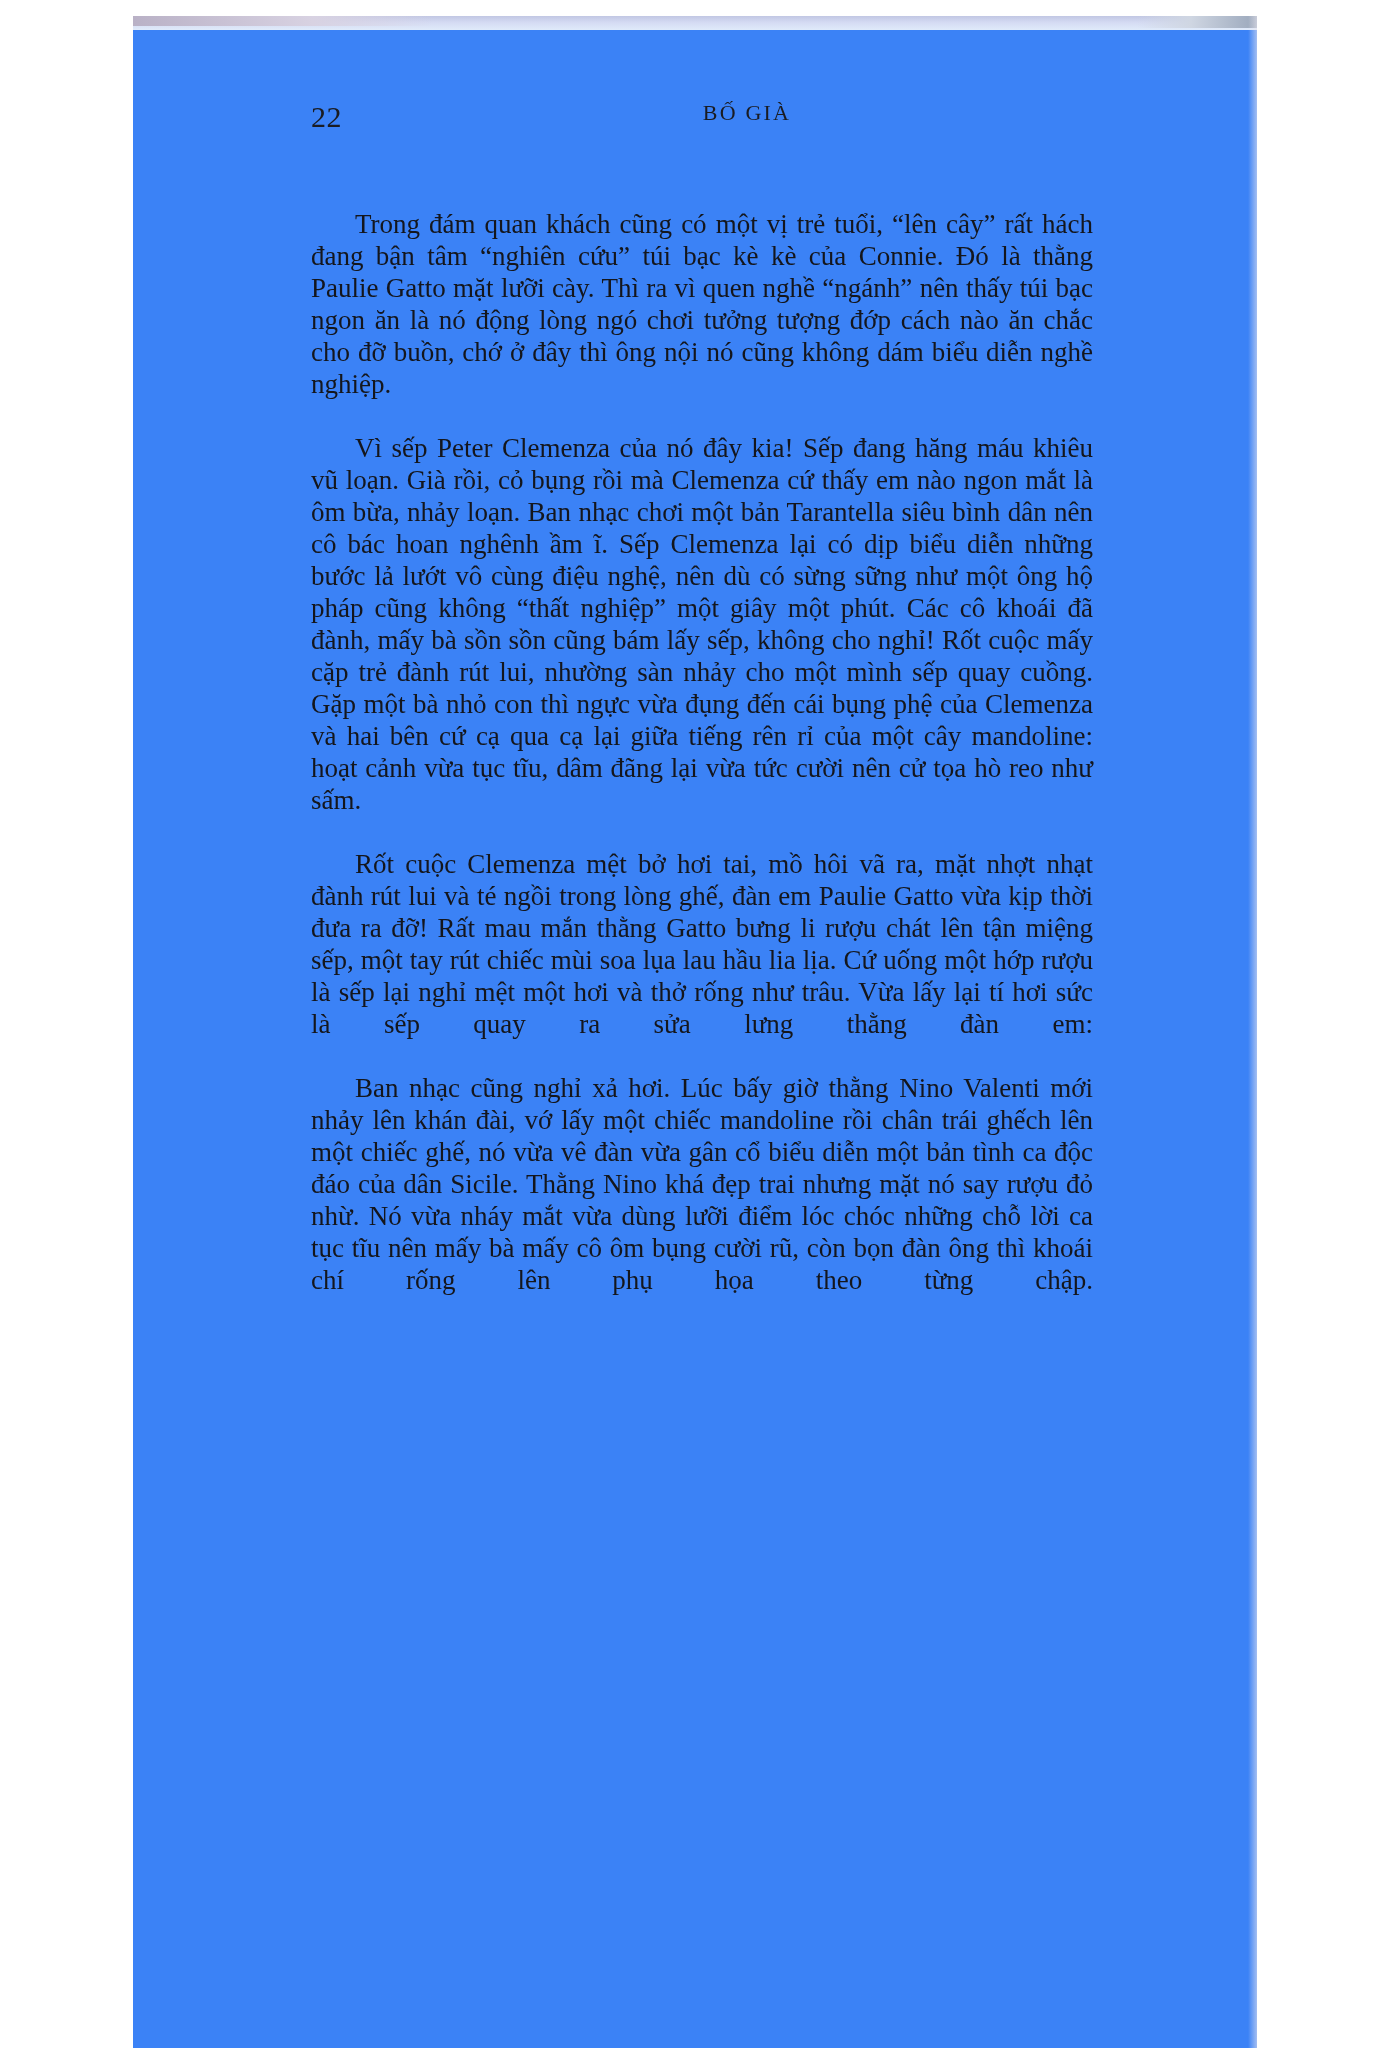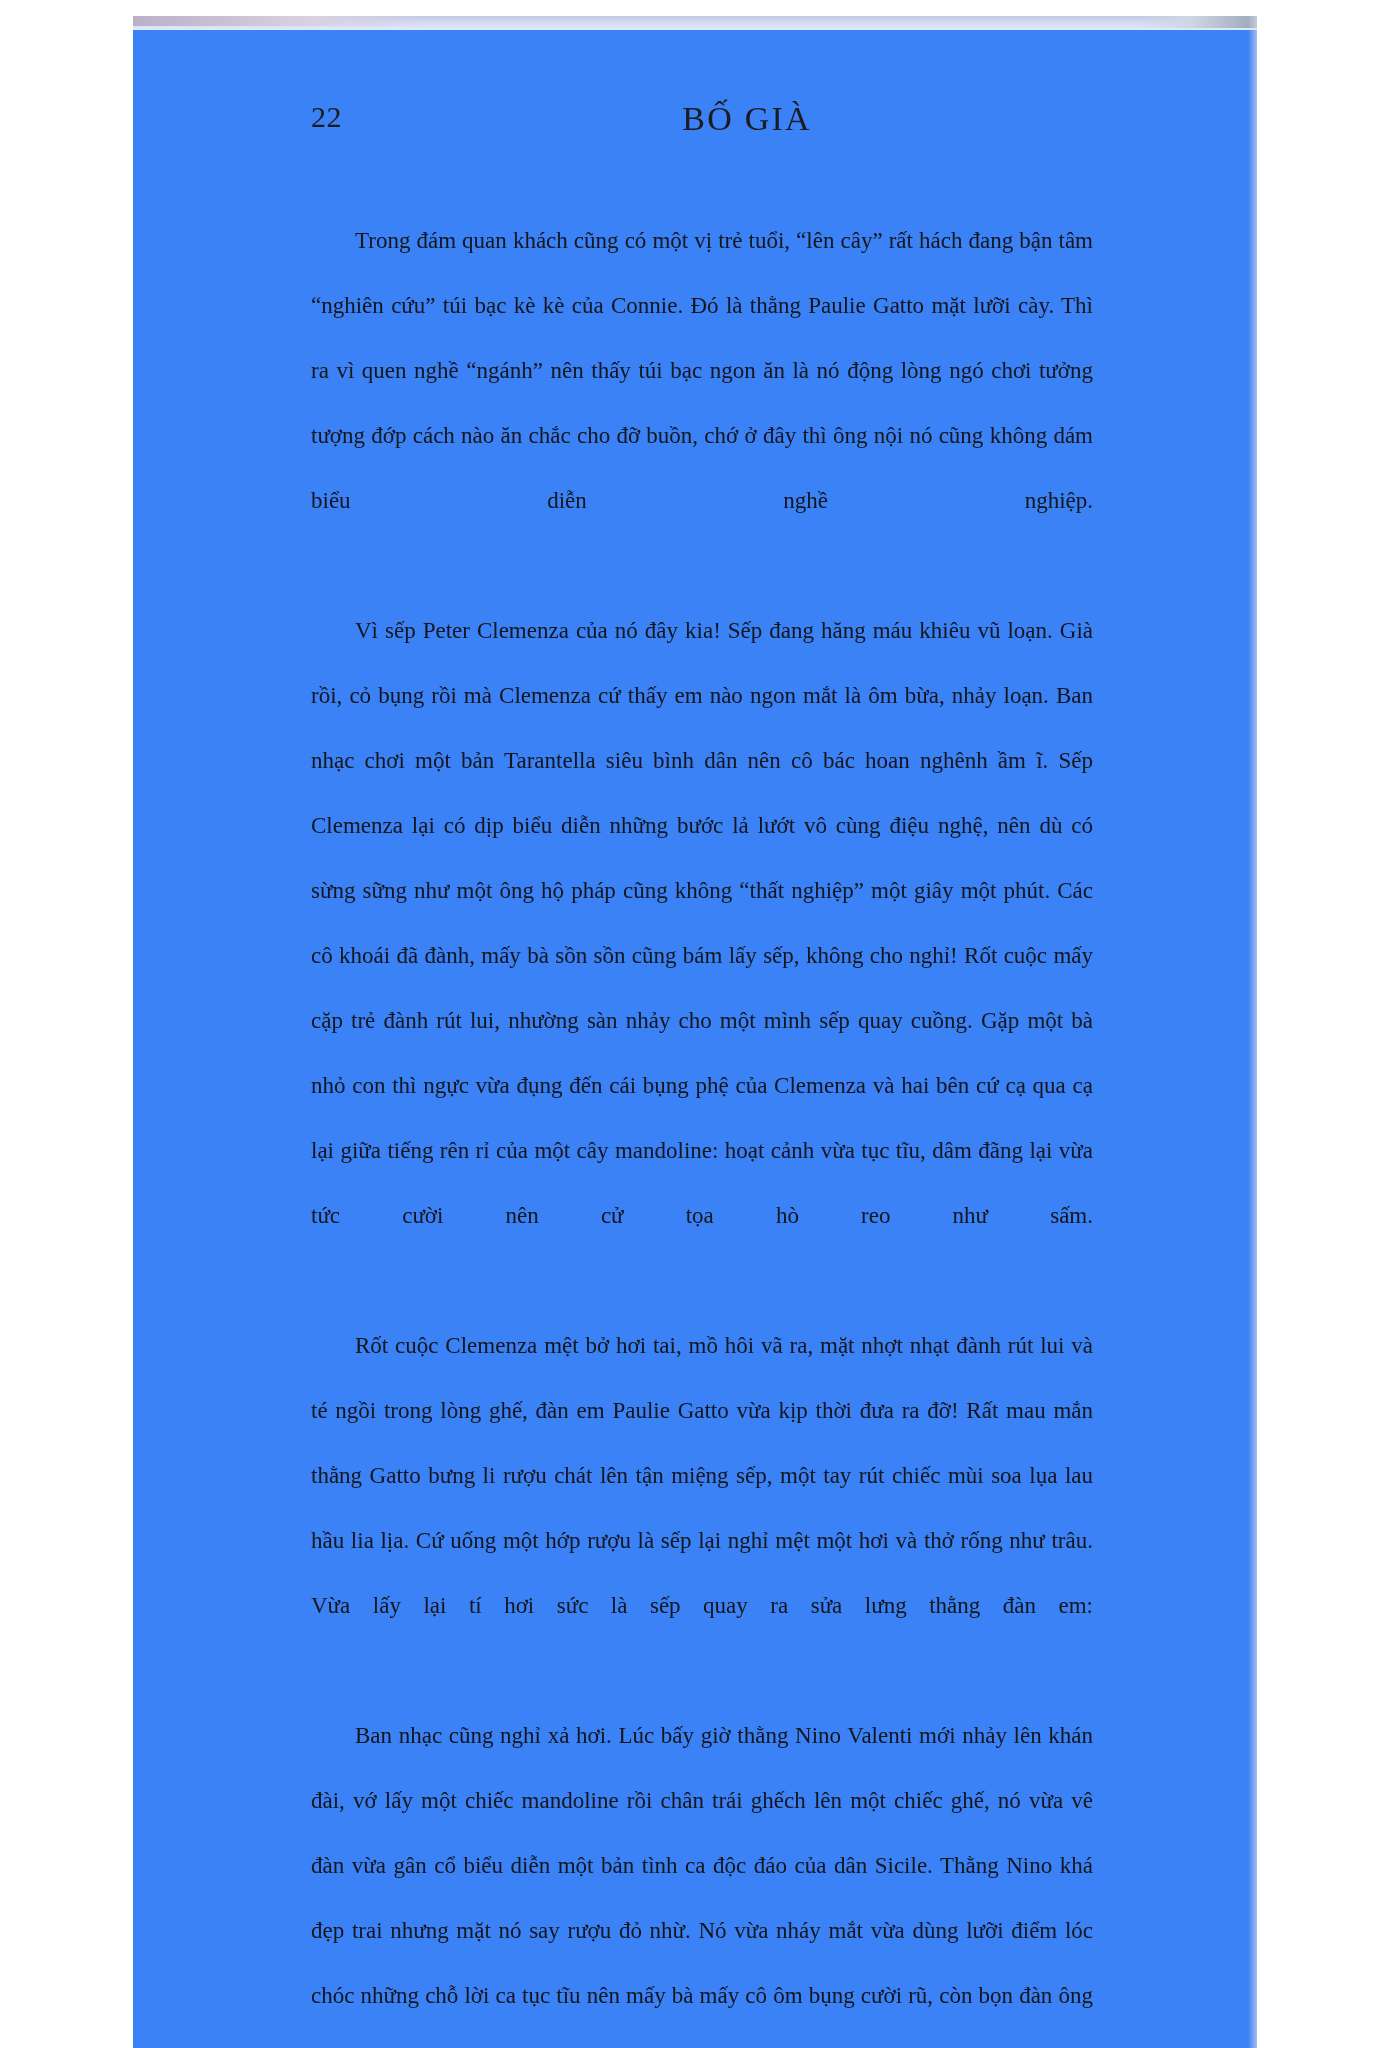"BỐ GIÀ" .runhead-title { font-size: 34px -> 22px }
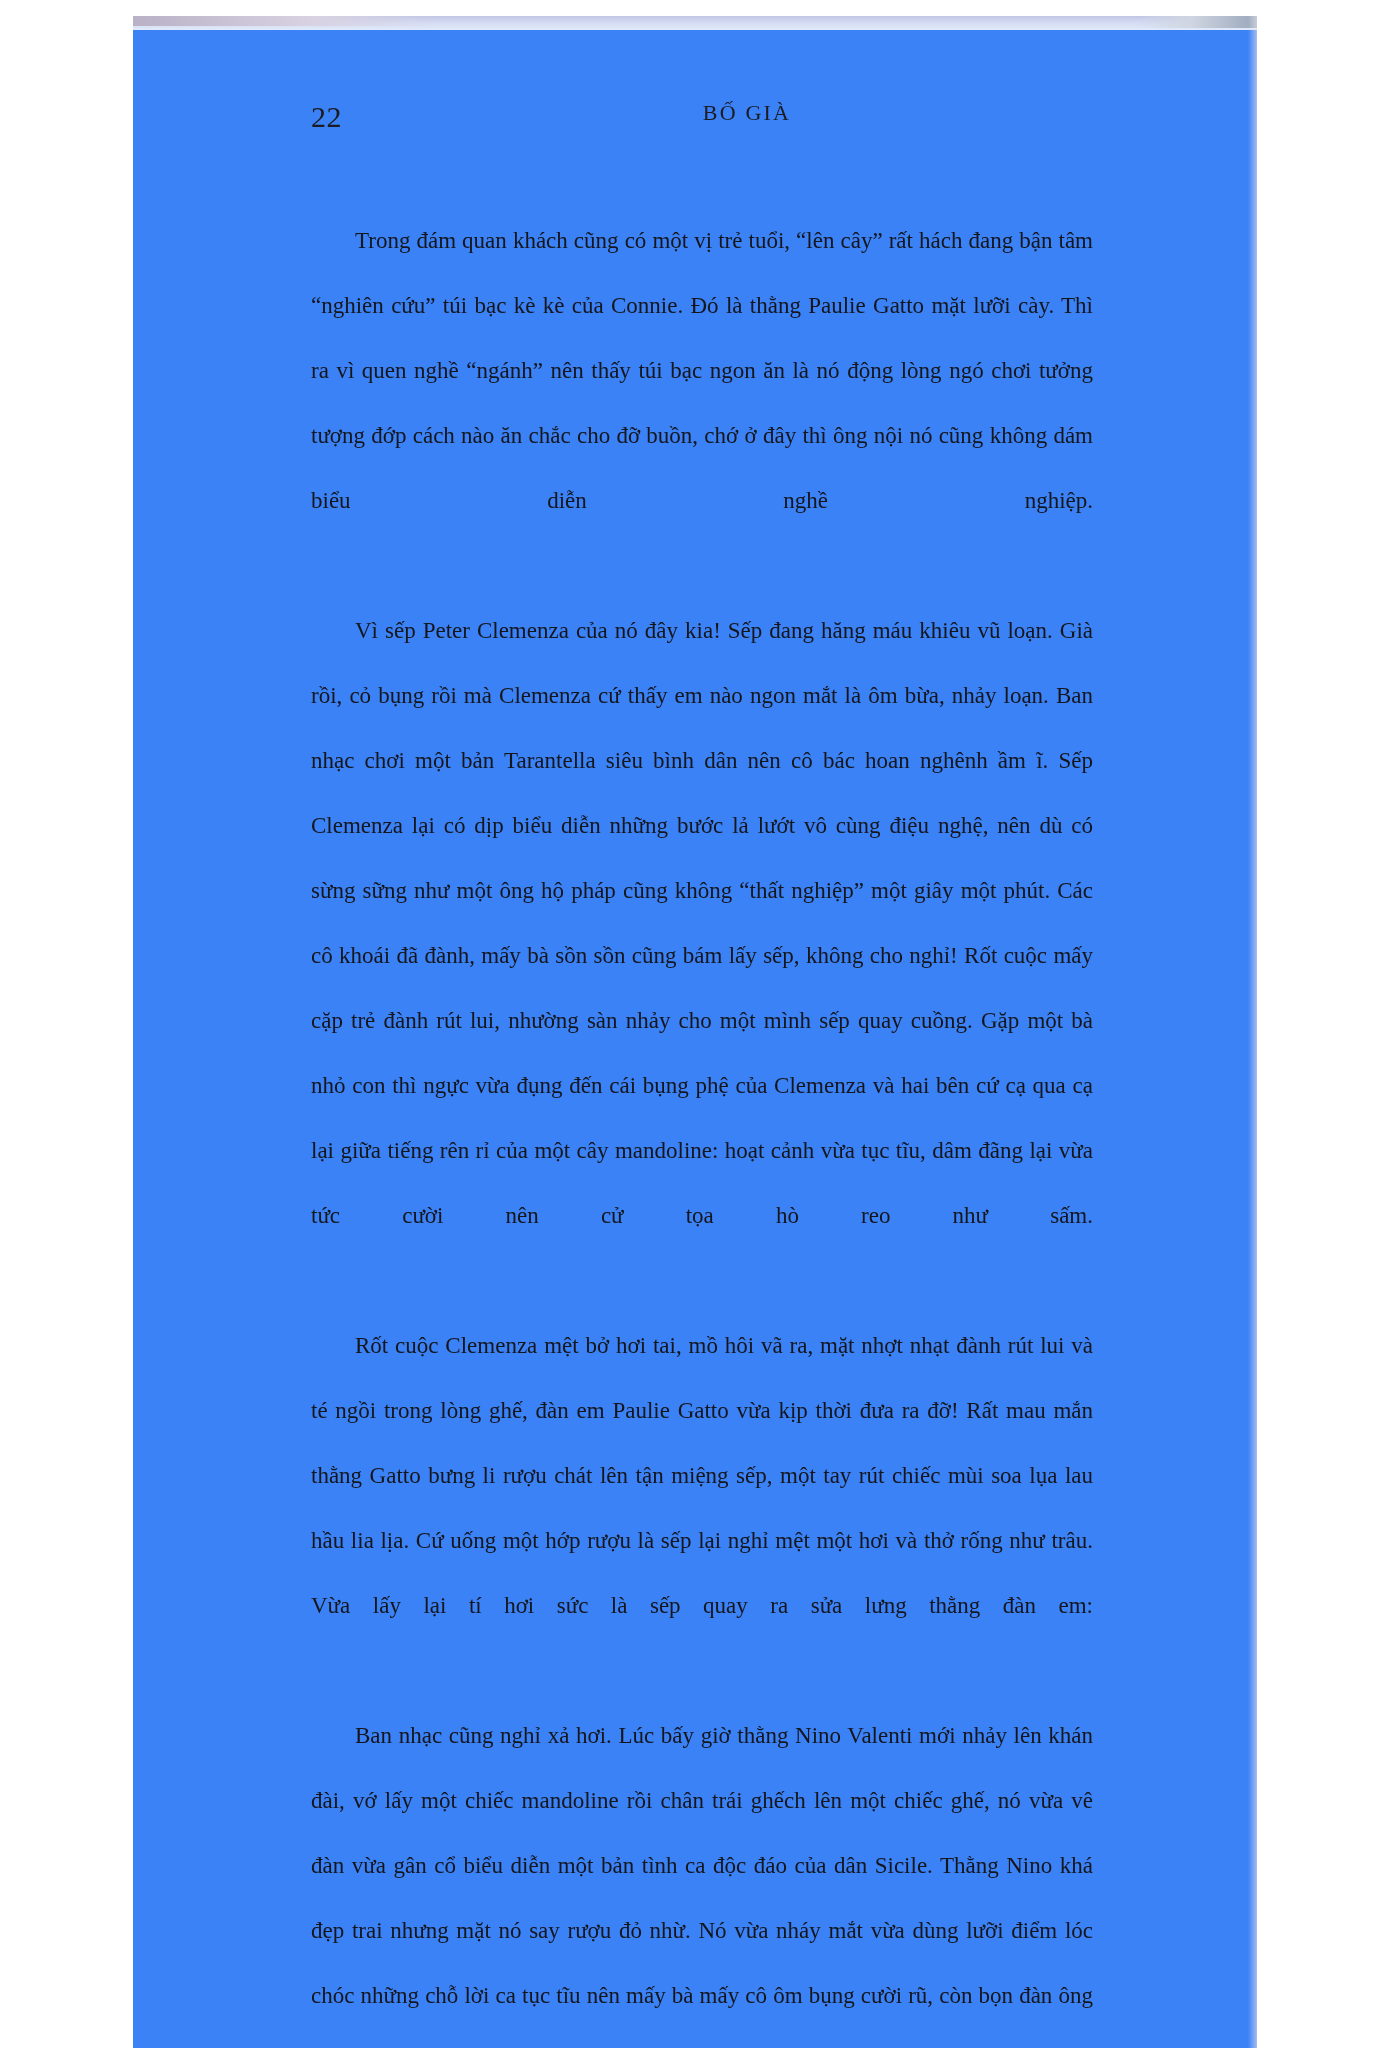"Trong đám quan khách cũng" p.para { font-size: 23px -> 27px; line-height: 65px -> 32px }
